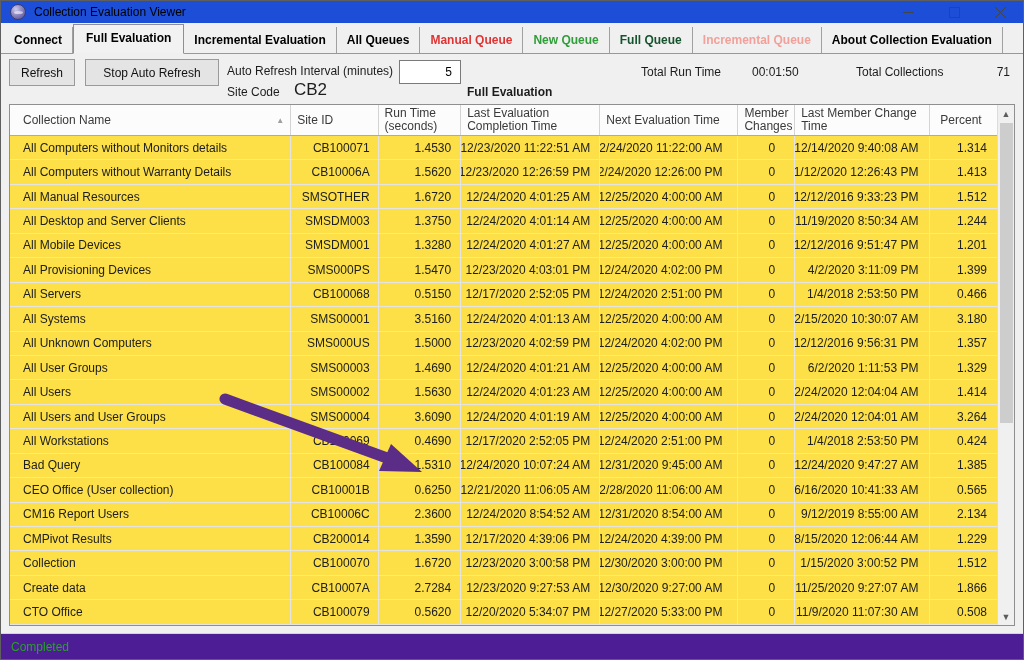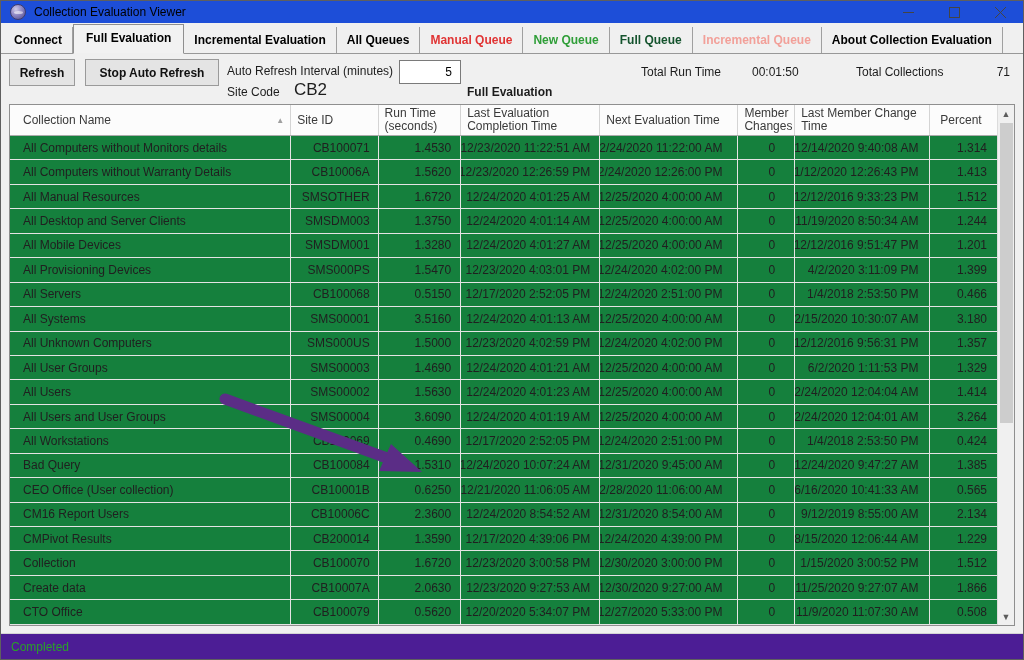"Refresh" .btn { font-weight: 700 -> 400 }
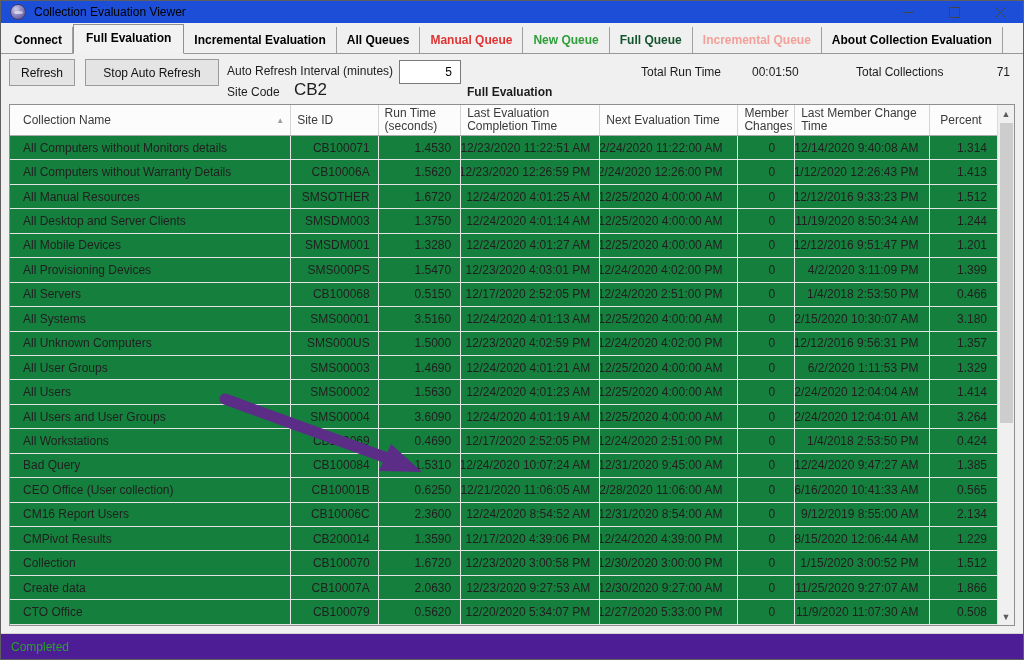"All Computers without Monitors details" .grid-row { background: #15803d -> #fde047 }
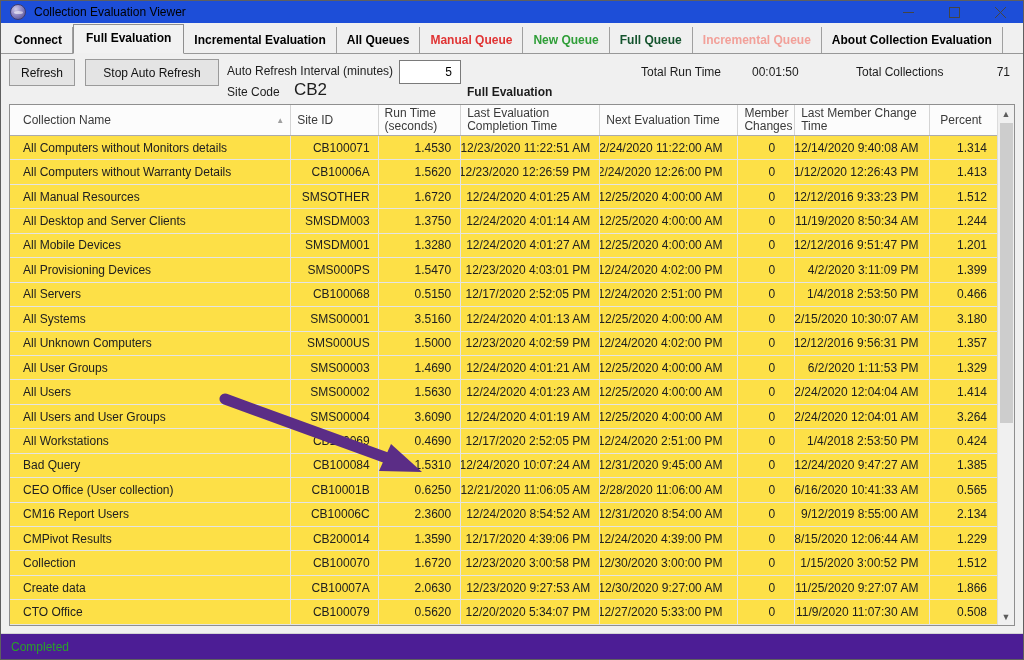"2.0630" div.cell { text: 2.0630 -> 2.7284 }
